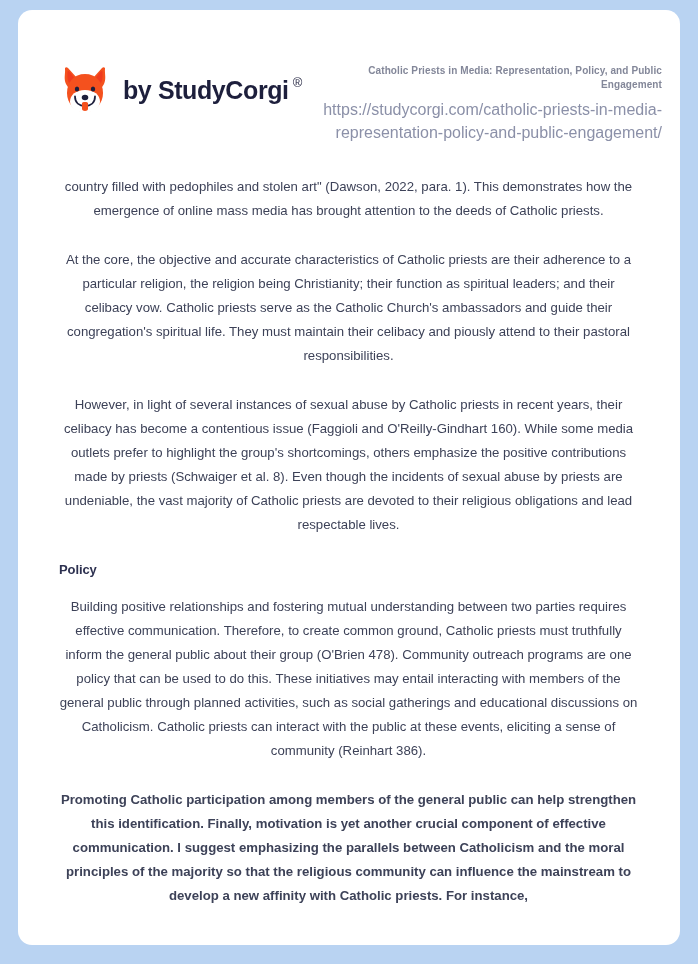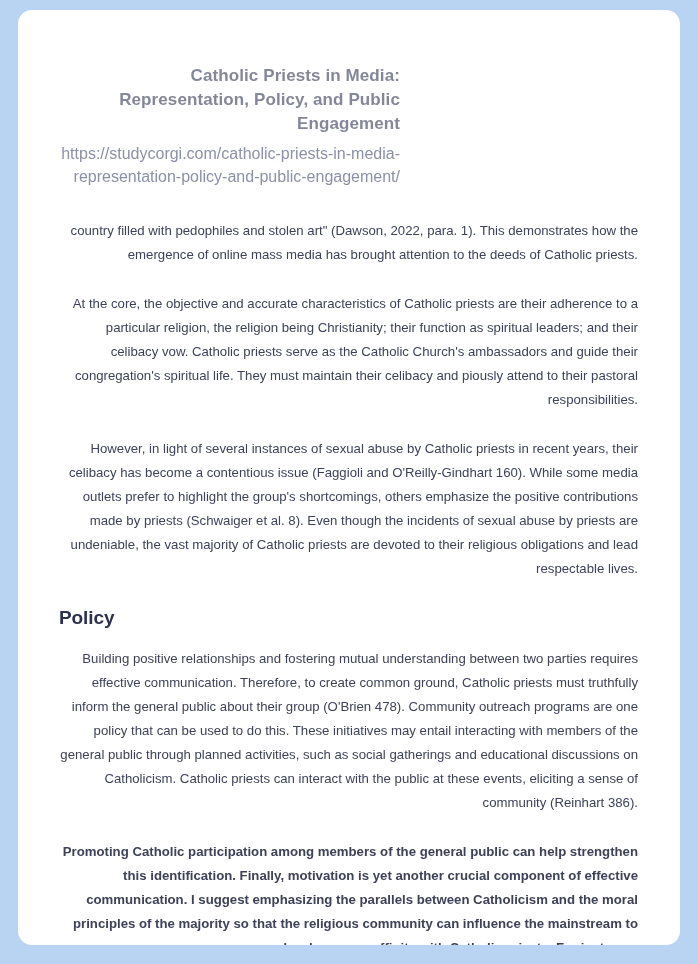"Catholic Priests in Media:" .header-title { font-size: 17px -> 10px }
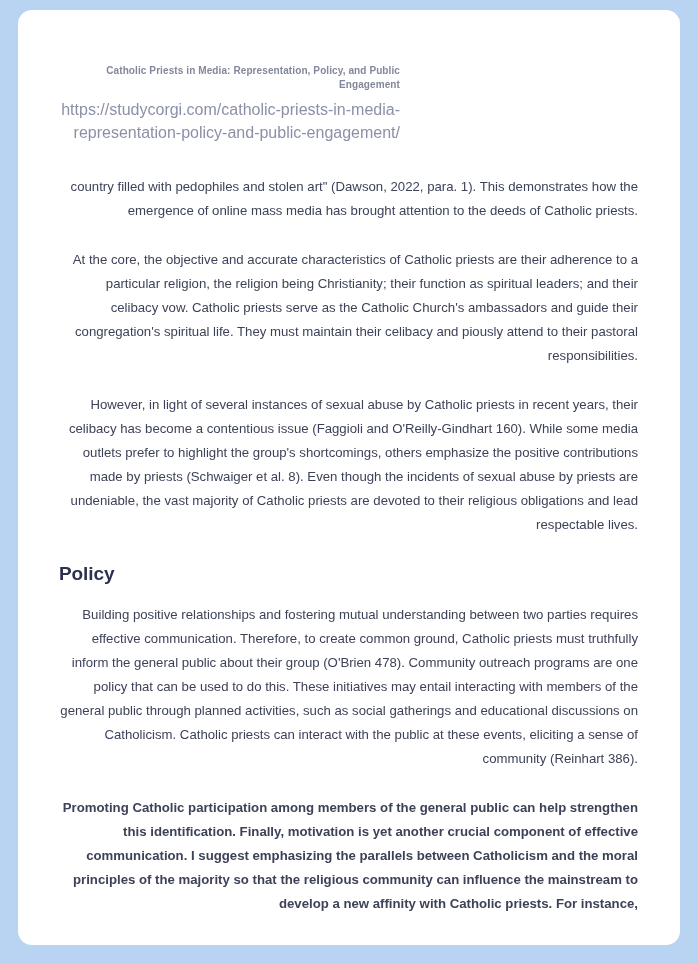"by StudyCorgi" div.brand { html: none -> <div> <svg> <path></path> <path></path> <path></path> <path></path> <path></path> <path></path> <ellipse></ellipse> <ellipse></ellipse> <ellipse></ellipse> <path></path> <path></path> </svg> <div> <span>by StudyCorgi</span> <span>®</span> </div> </div> }
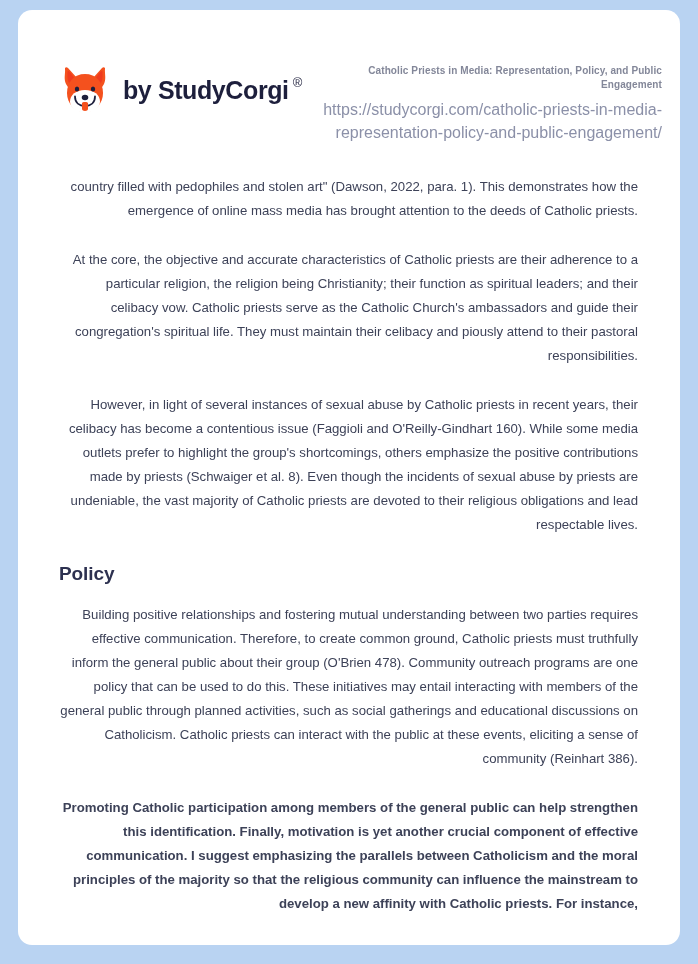"country filled with pedophiles and" .doc-body p { text-align: right -> center }
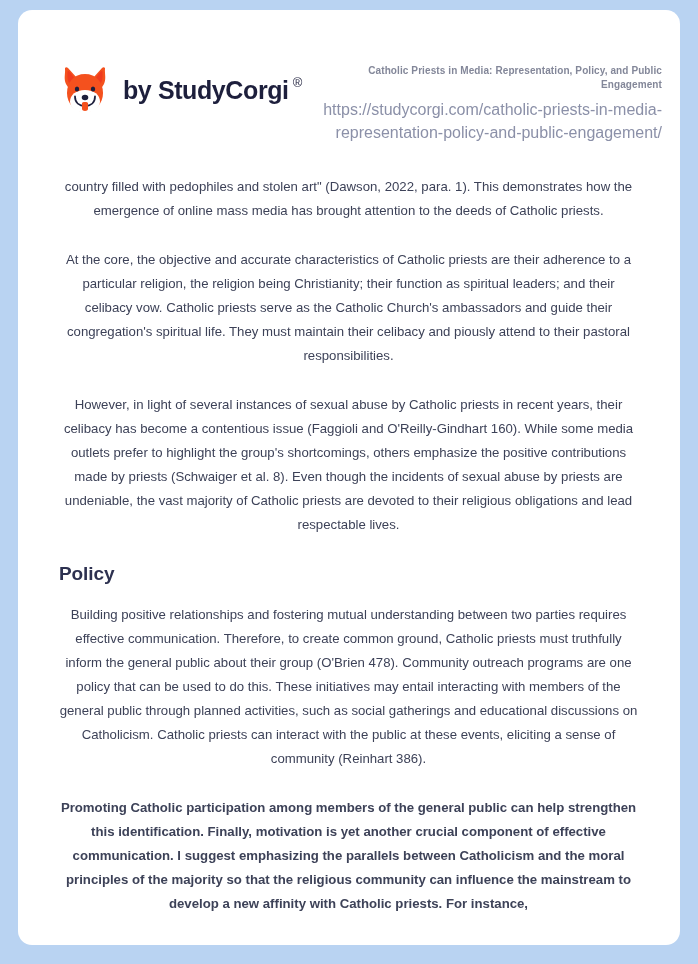"Policy" .section-heading { font-size: 19px -> 13px }
